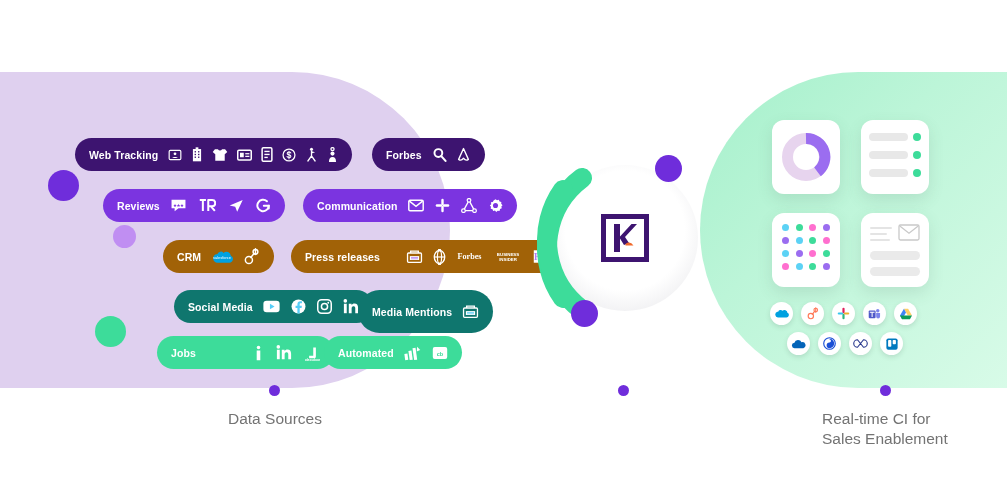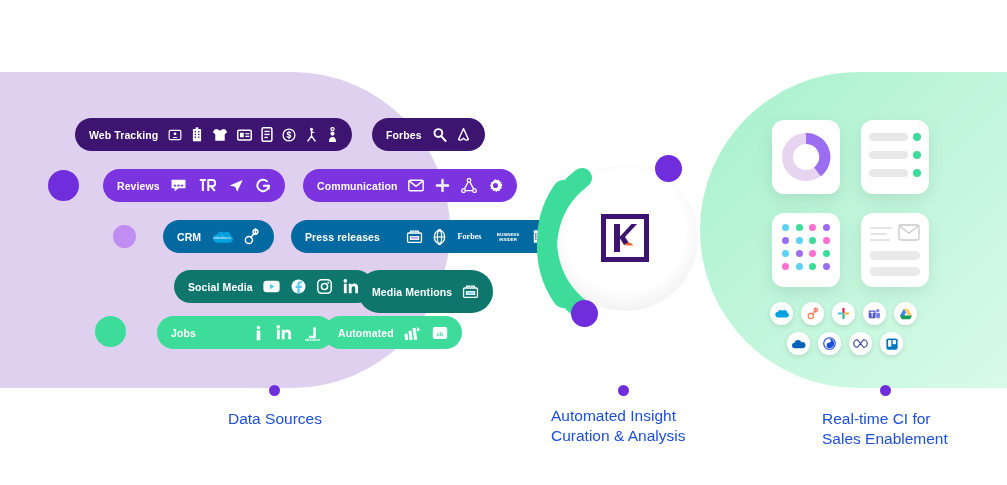"Web Tracking" .pill { margin-top: none -> 20px }
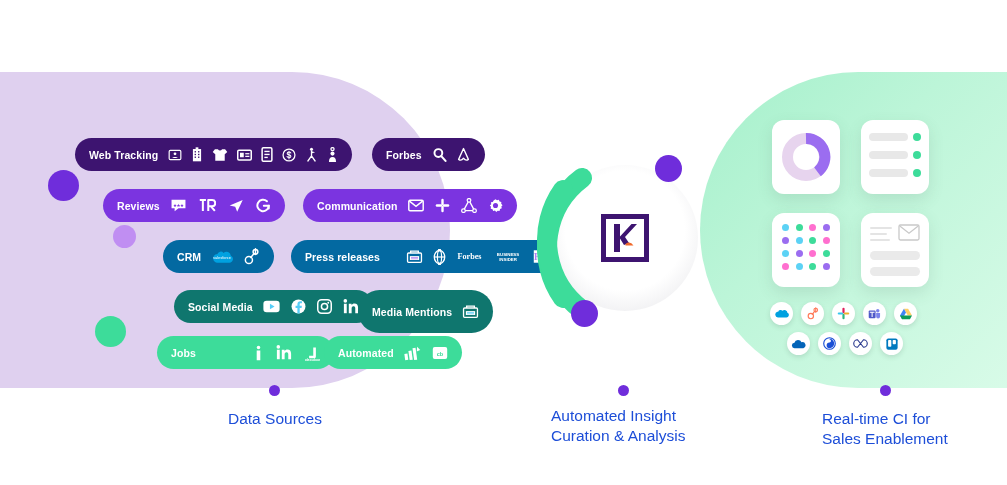"CRM" .c-lilac { background: #0369a1 -> #a16207 }
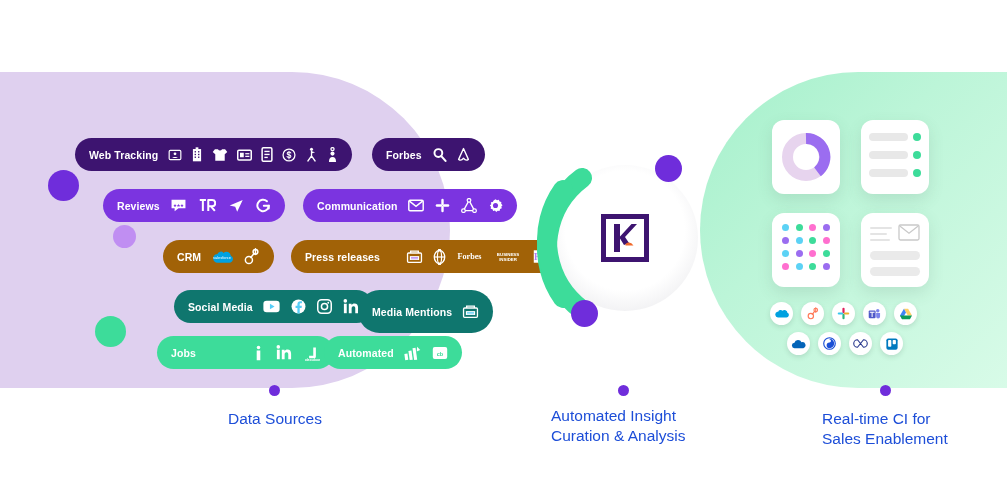"Data Sources" .caption { color: #1d4ed8 -> #737373 }
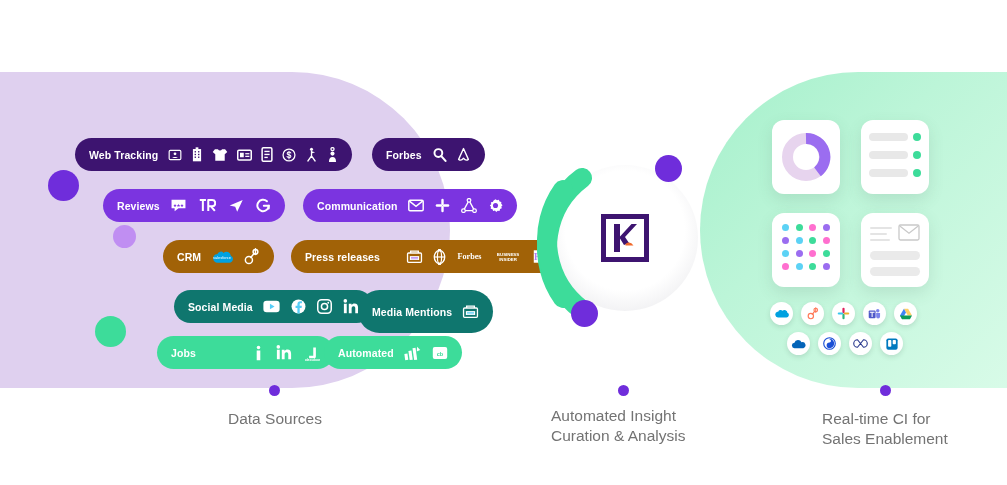"Automated Insight" div.caption { html: <div> <div>Automated Insight</div> <div>Curation &amp; Analysis</div> </div> -> none }
